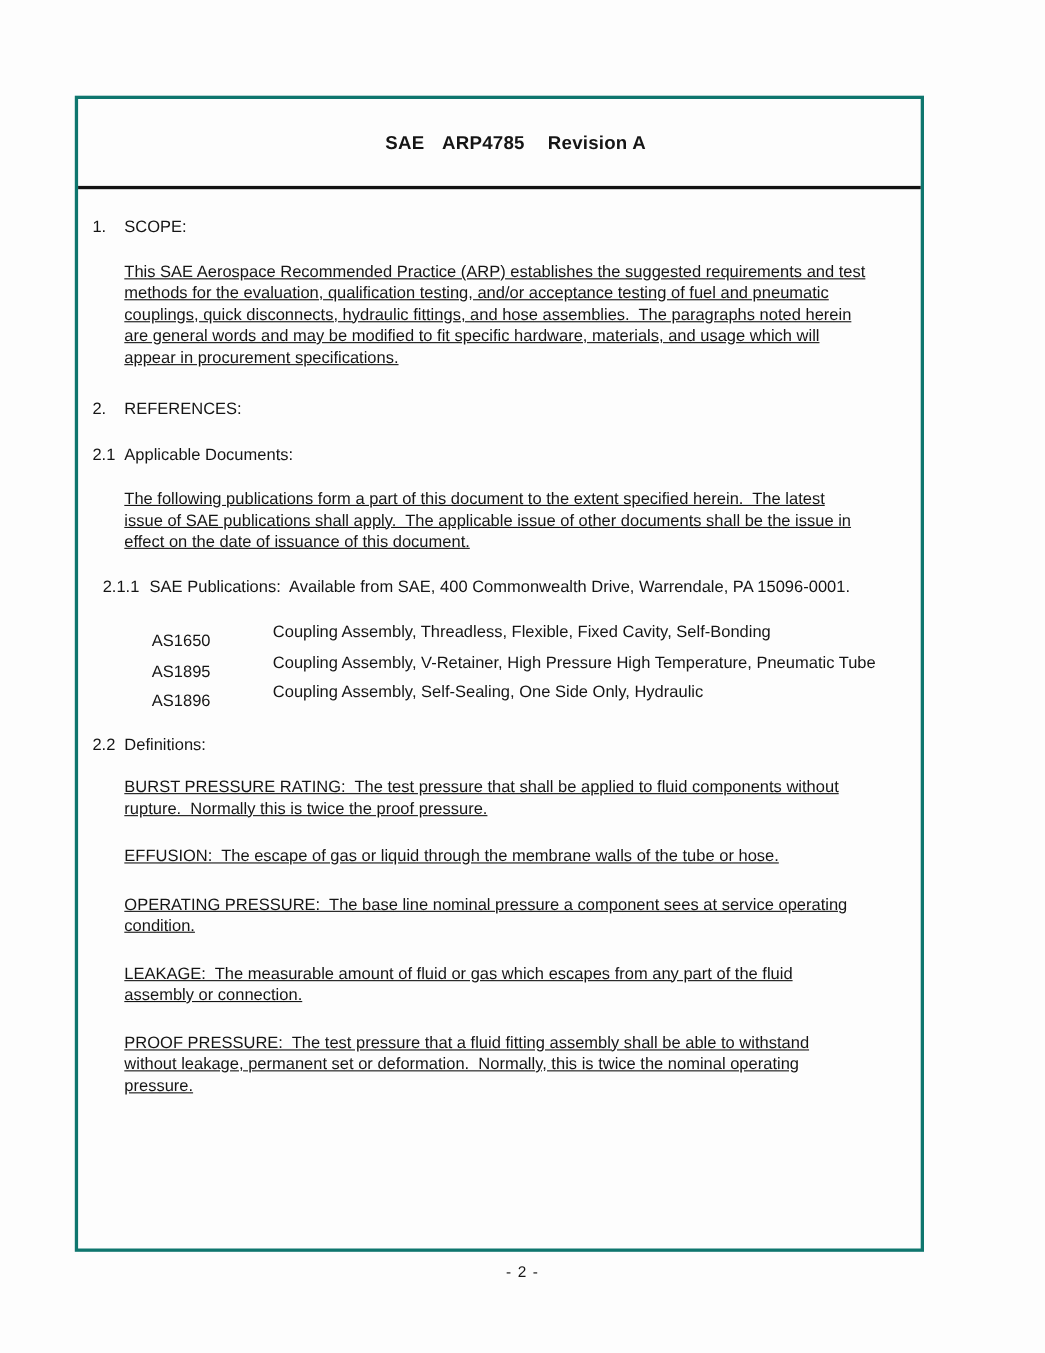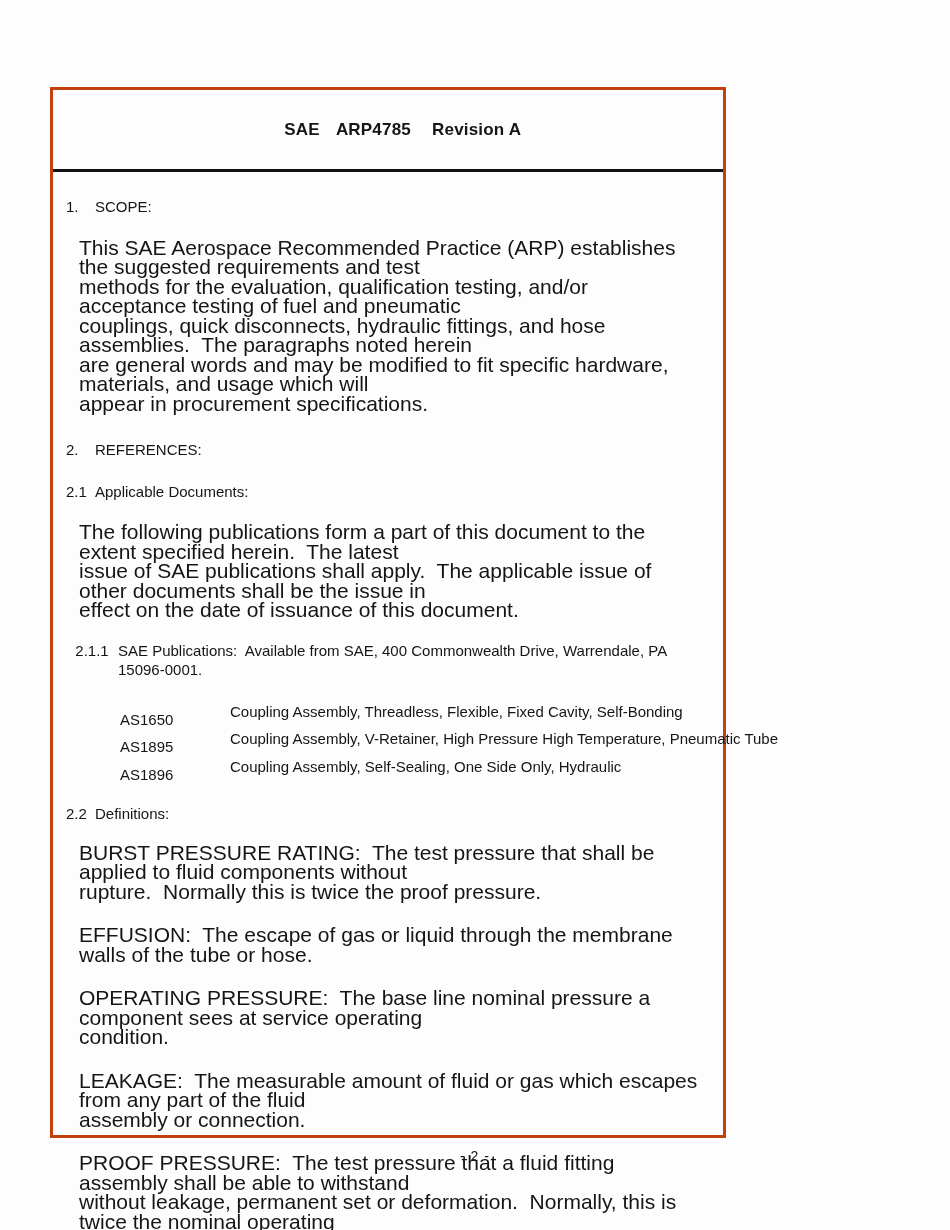"SAE ARP4785 Revision A" .page-border { border: 3px solid #c2410c -> 3px solid #0f766e; left: 50px -> 68px; width: 676px -> 772px }
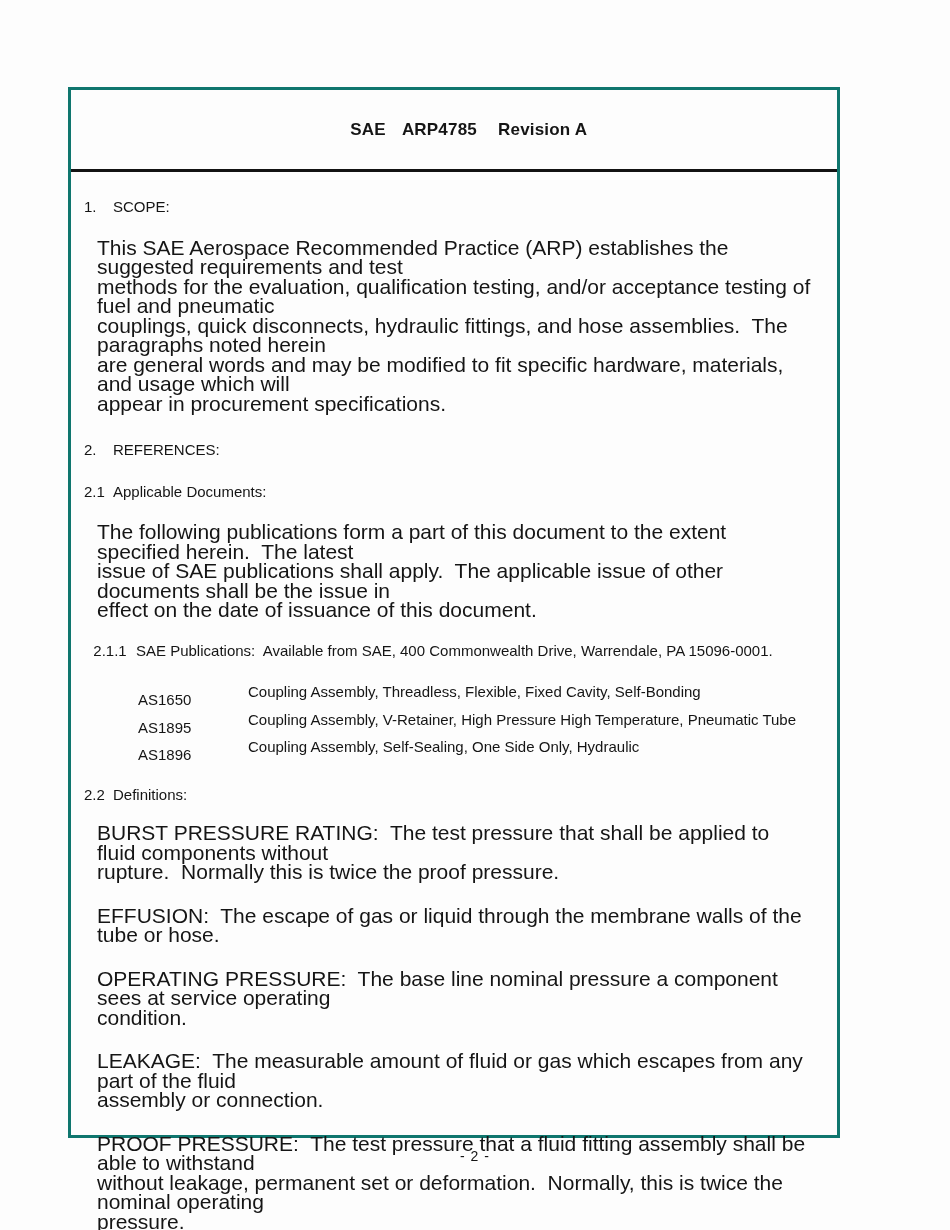"This SAE Aerospace Recommended Practice" .para { font-size: 21px -> 15px; margin-left: 13px -> 29px; text-decoration: none -> underline }
